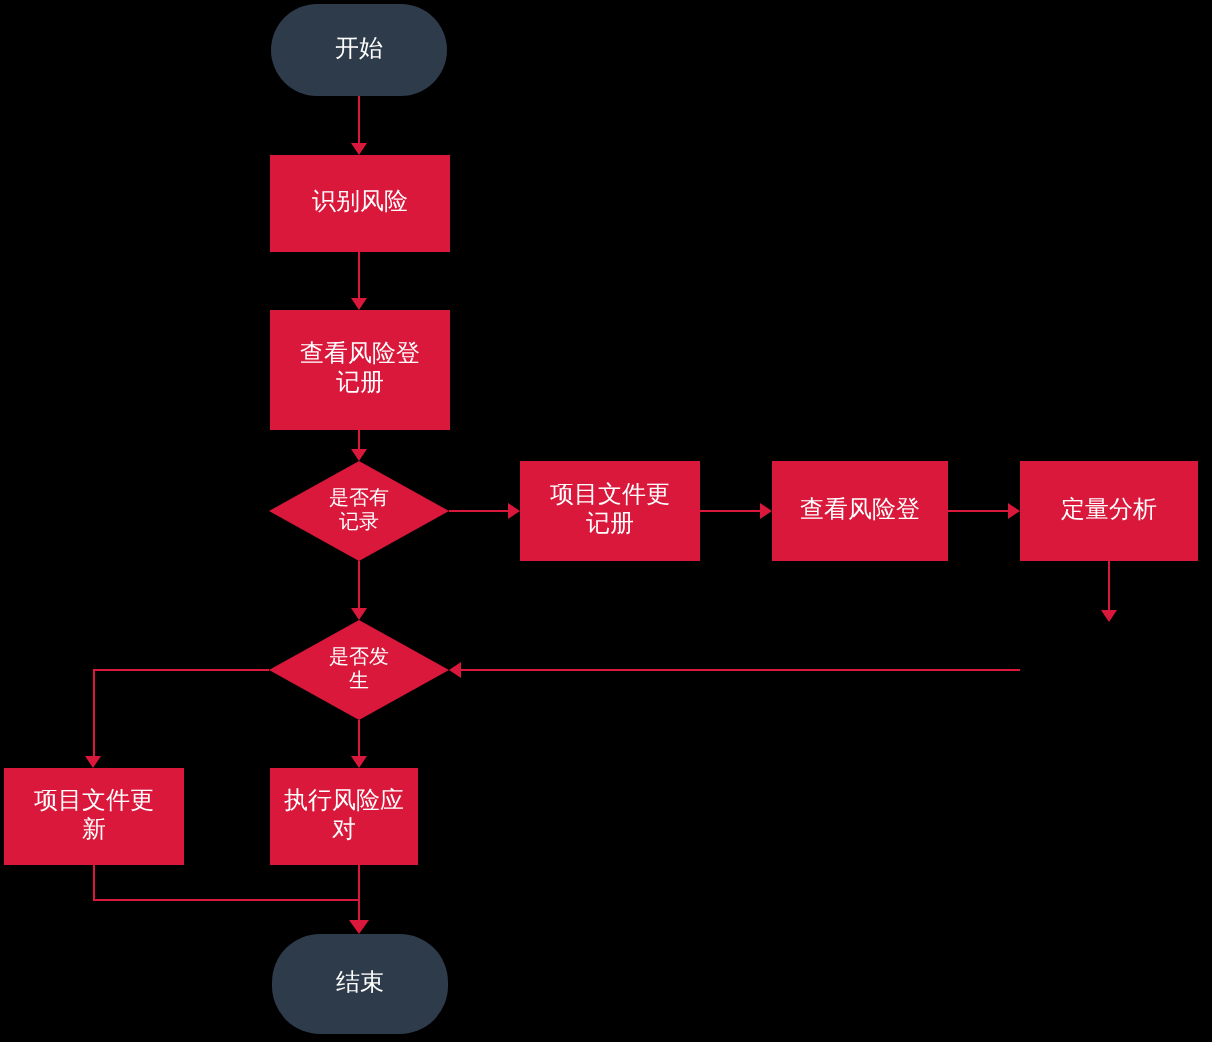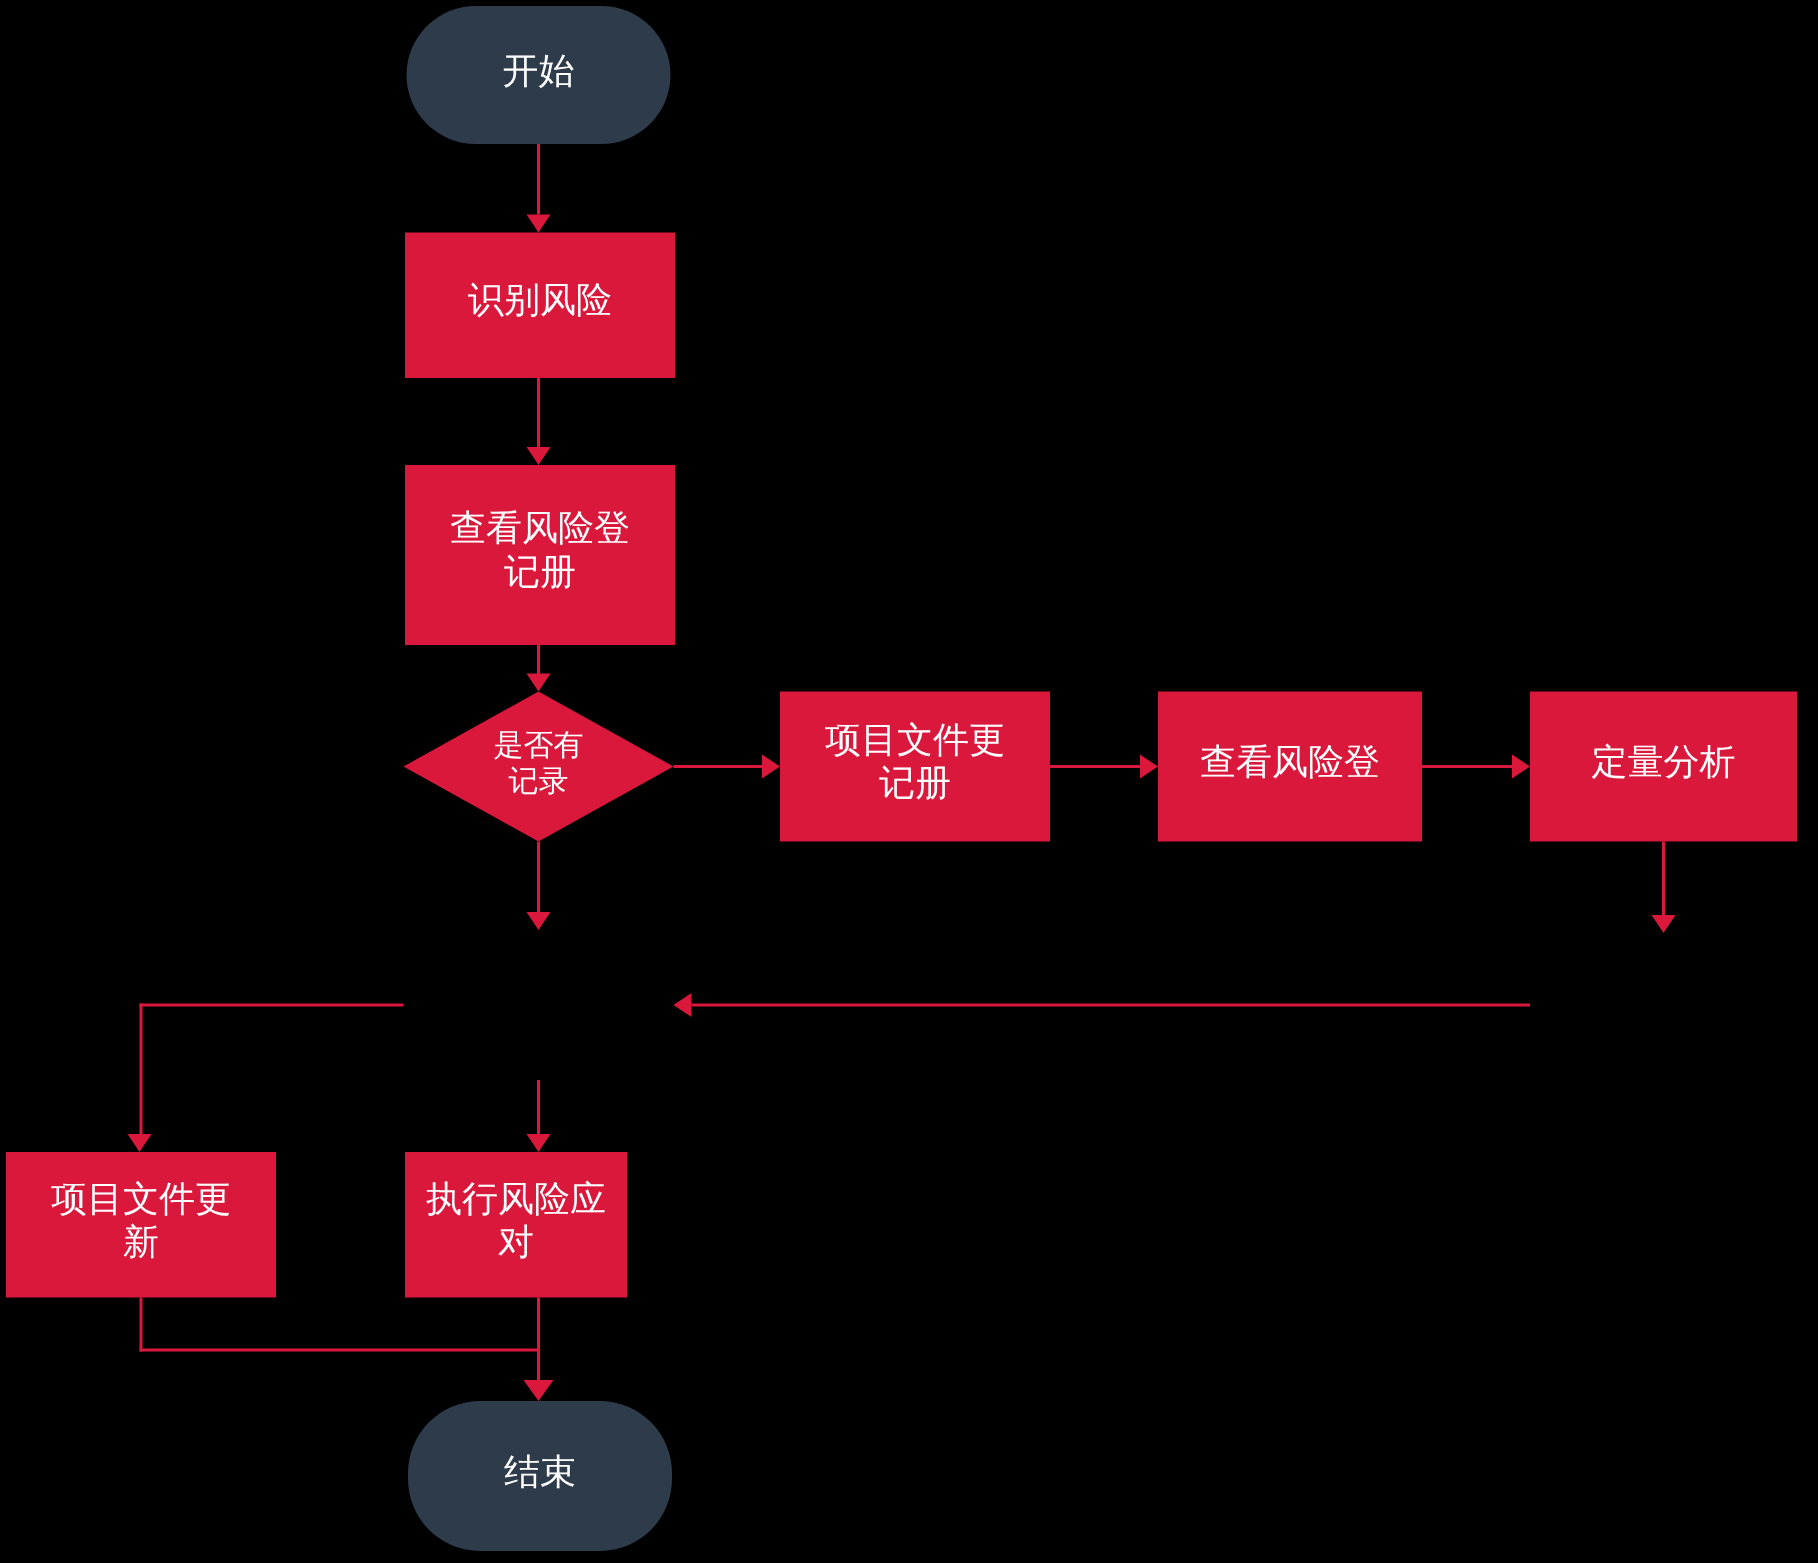"是否发" div.node { html: none -> <div> <span>是否发 生</span> </div> }
